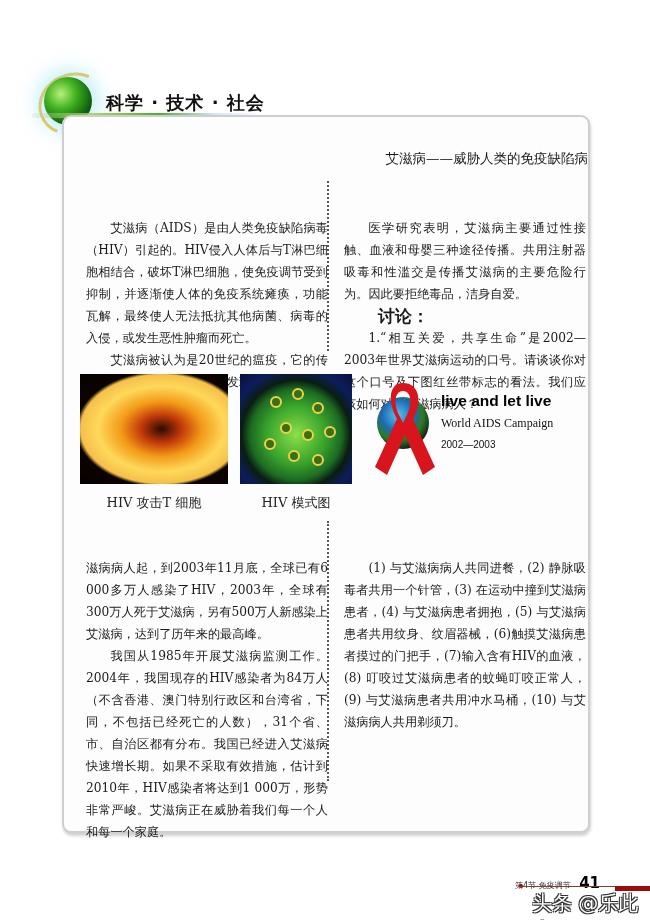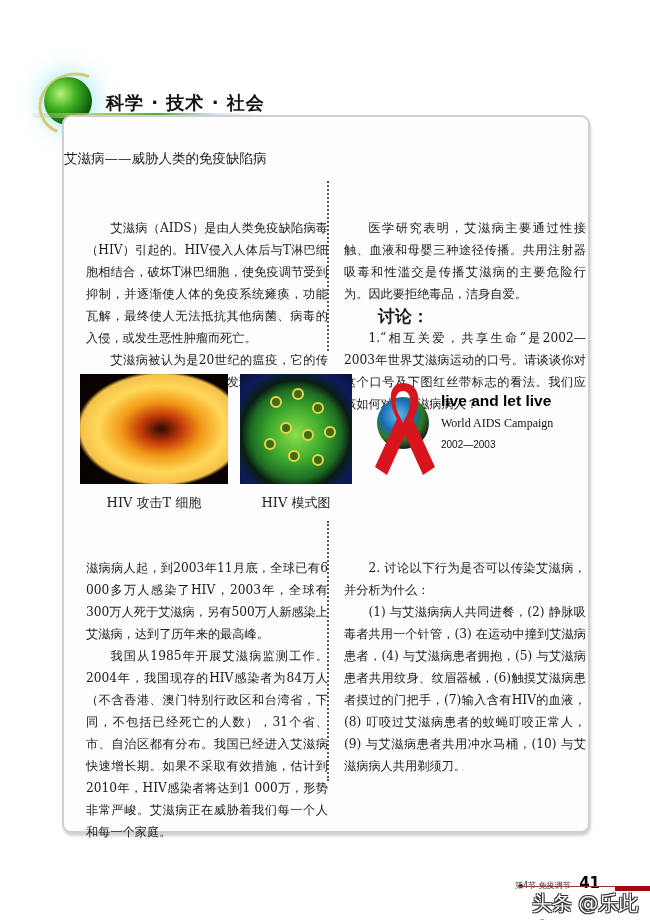"艾滋病——威胁人类的免疫缺陷病" .article-title { text-align: left -> right }
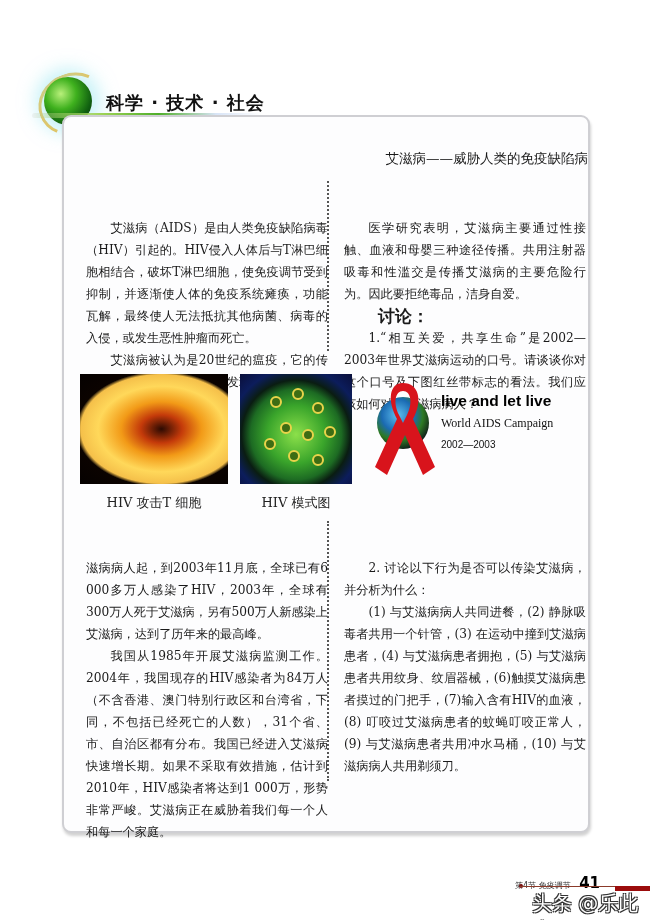"2. 讨论以下行为是否可以传染艾滋病，并分析为什么：" p { html: <p>2. 讨论以下行为是否可以传染艾滋病，并分析为什么：</p> -> none }
